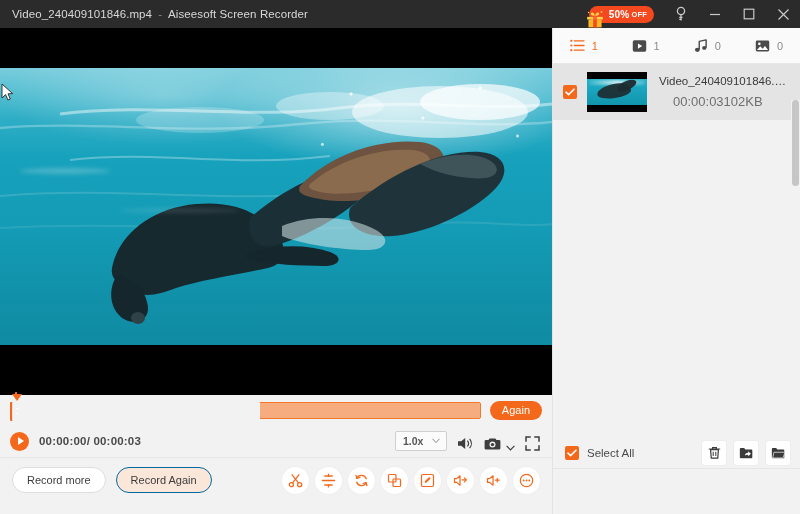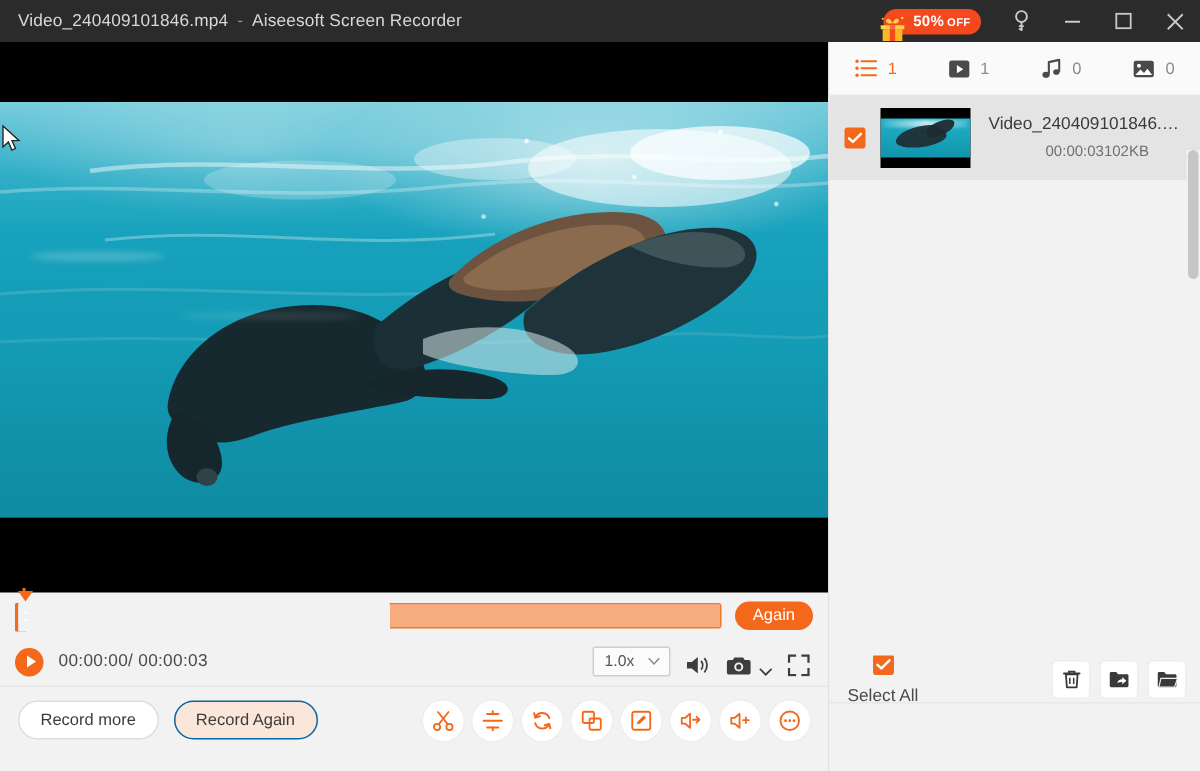"00:00:03" .file-sub { font-size: 10px -> 13px; justify-content: center -> flex-start }
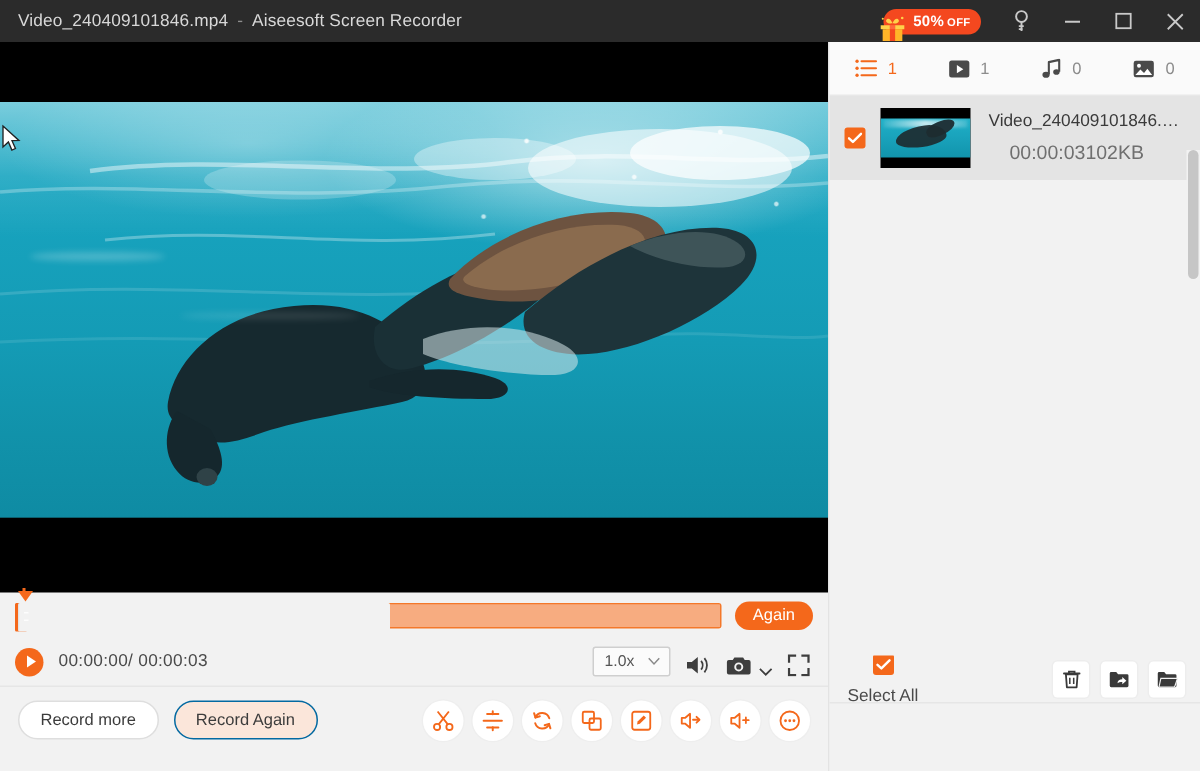"00:00:00/ 00:00:03" .controls { font-weight: none -> bold }
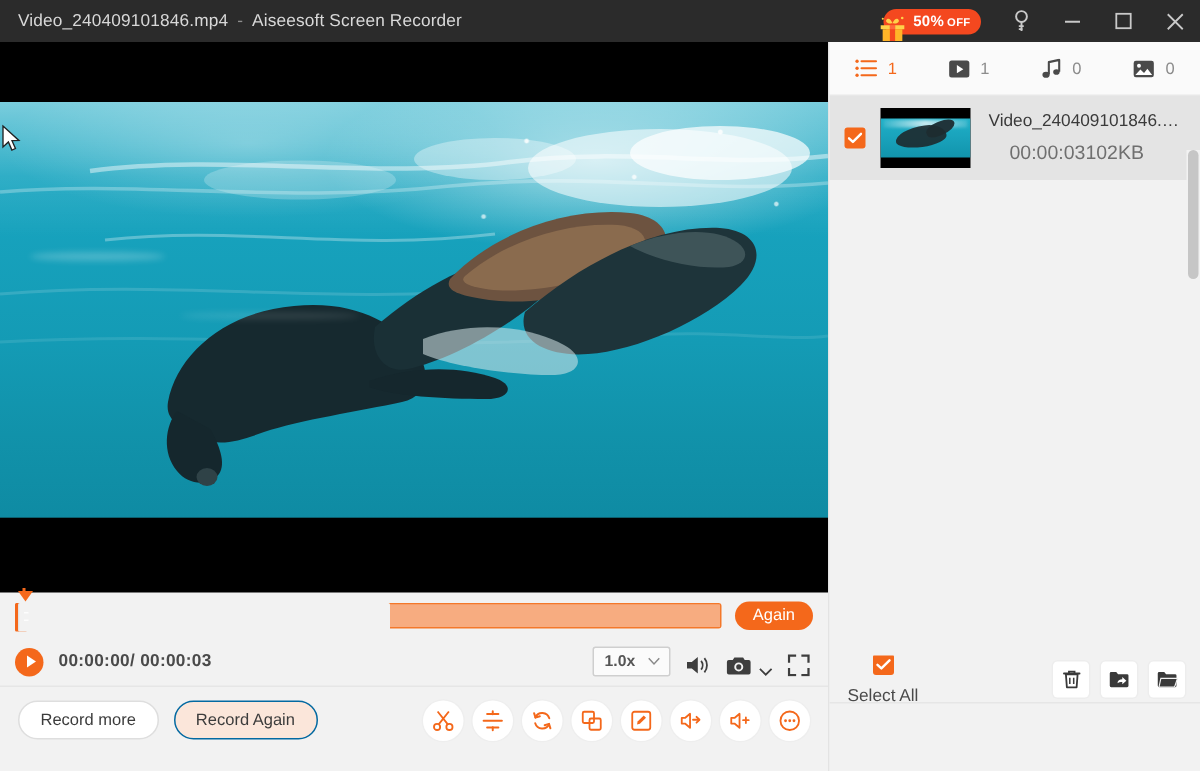"Select All" .select-all { flex-direction: column -> none }
